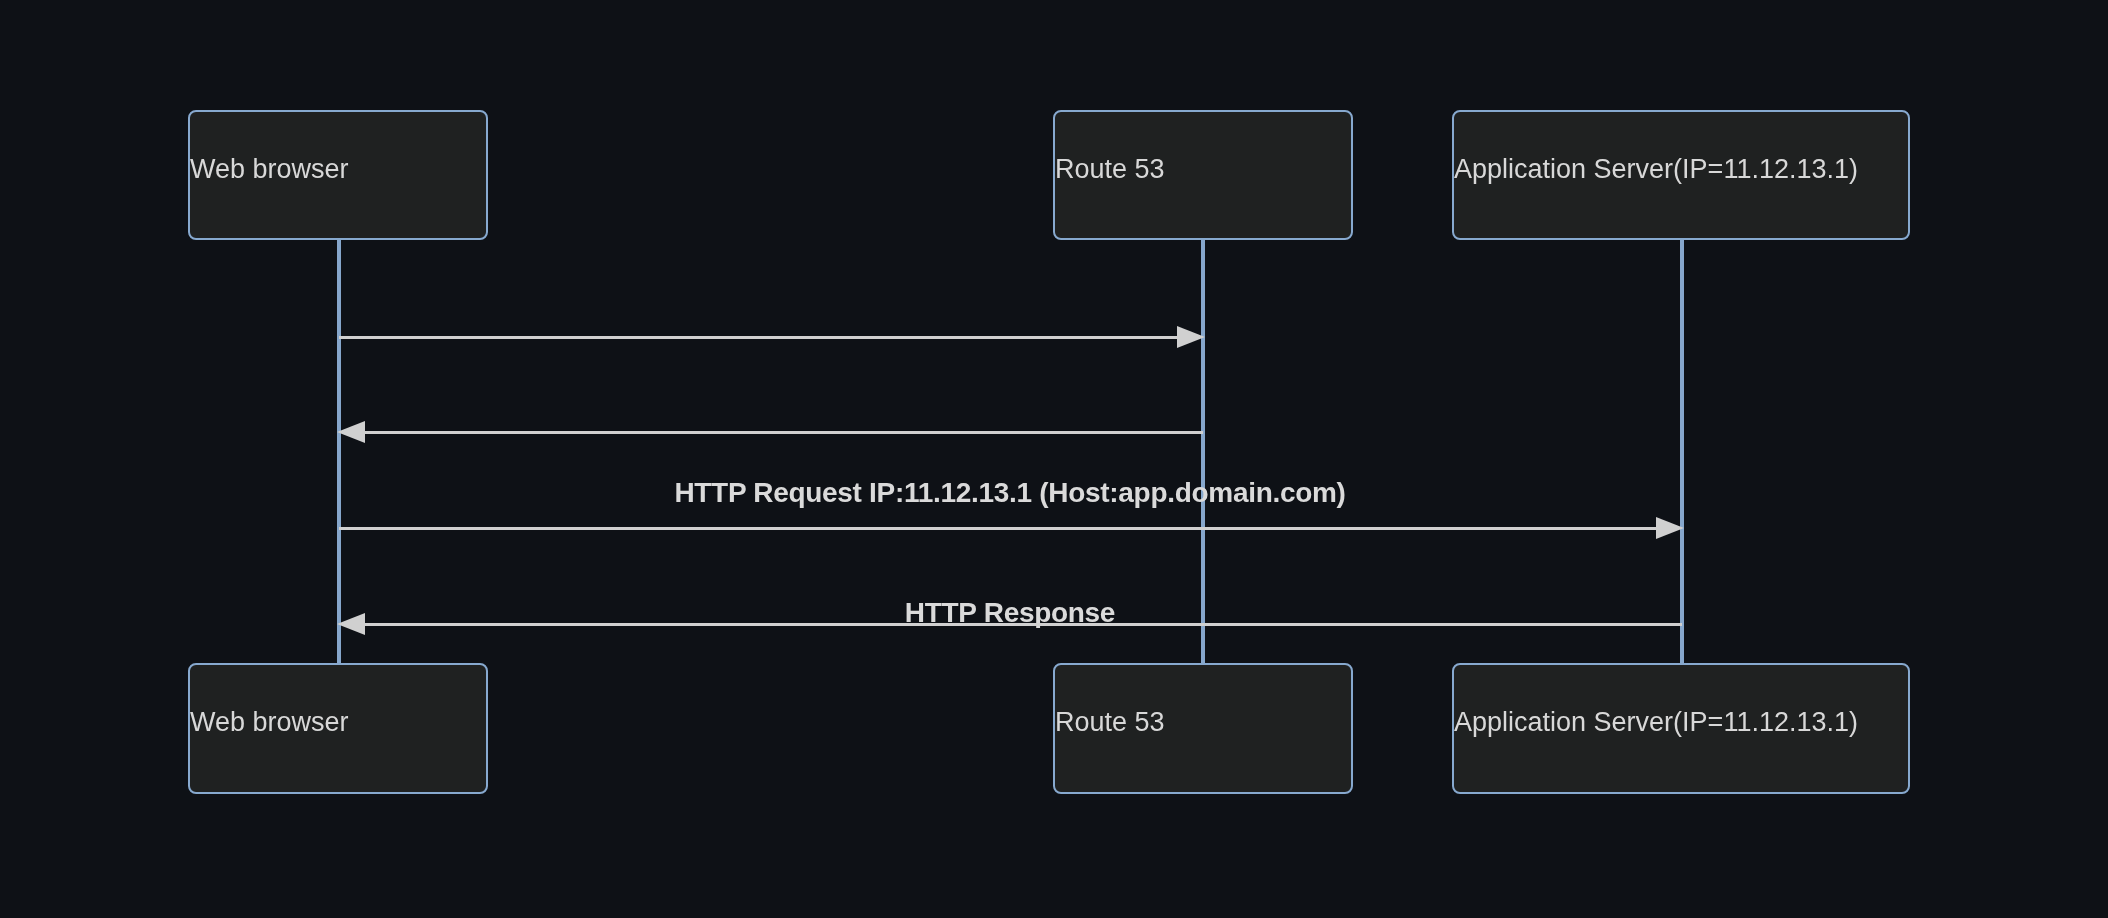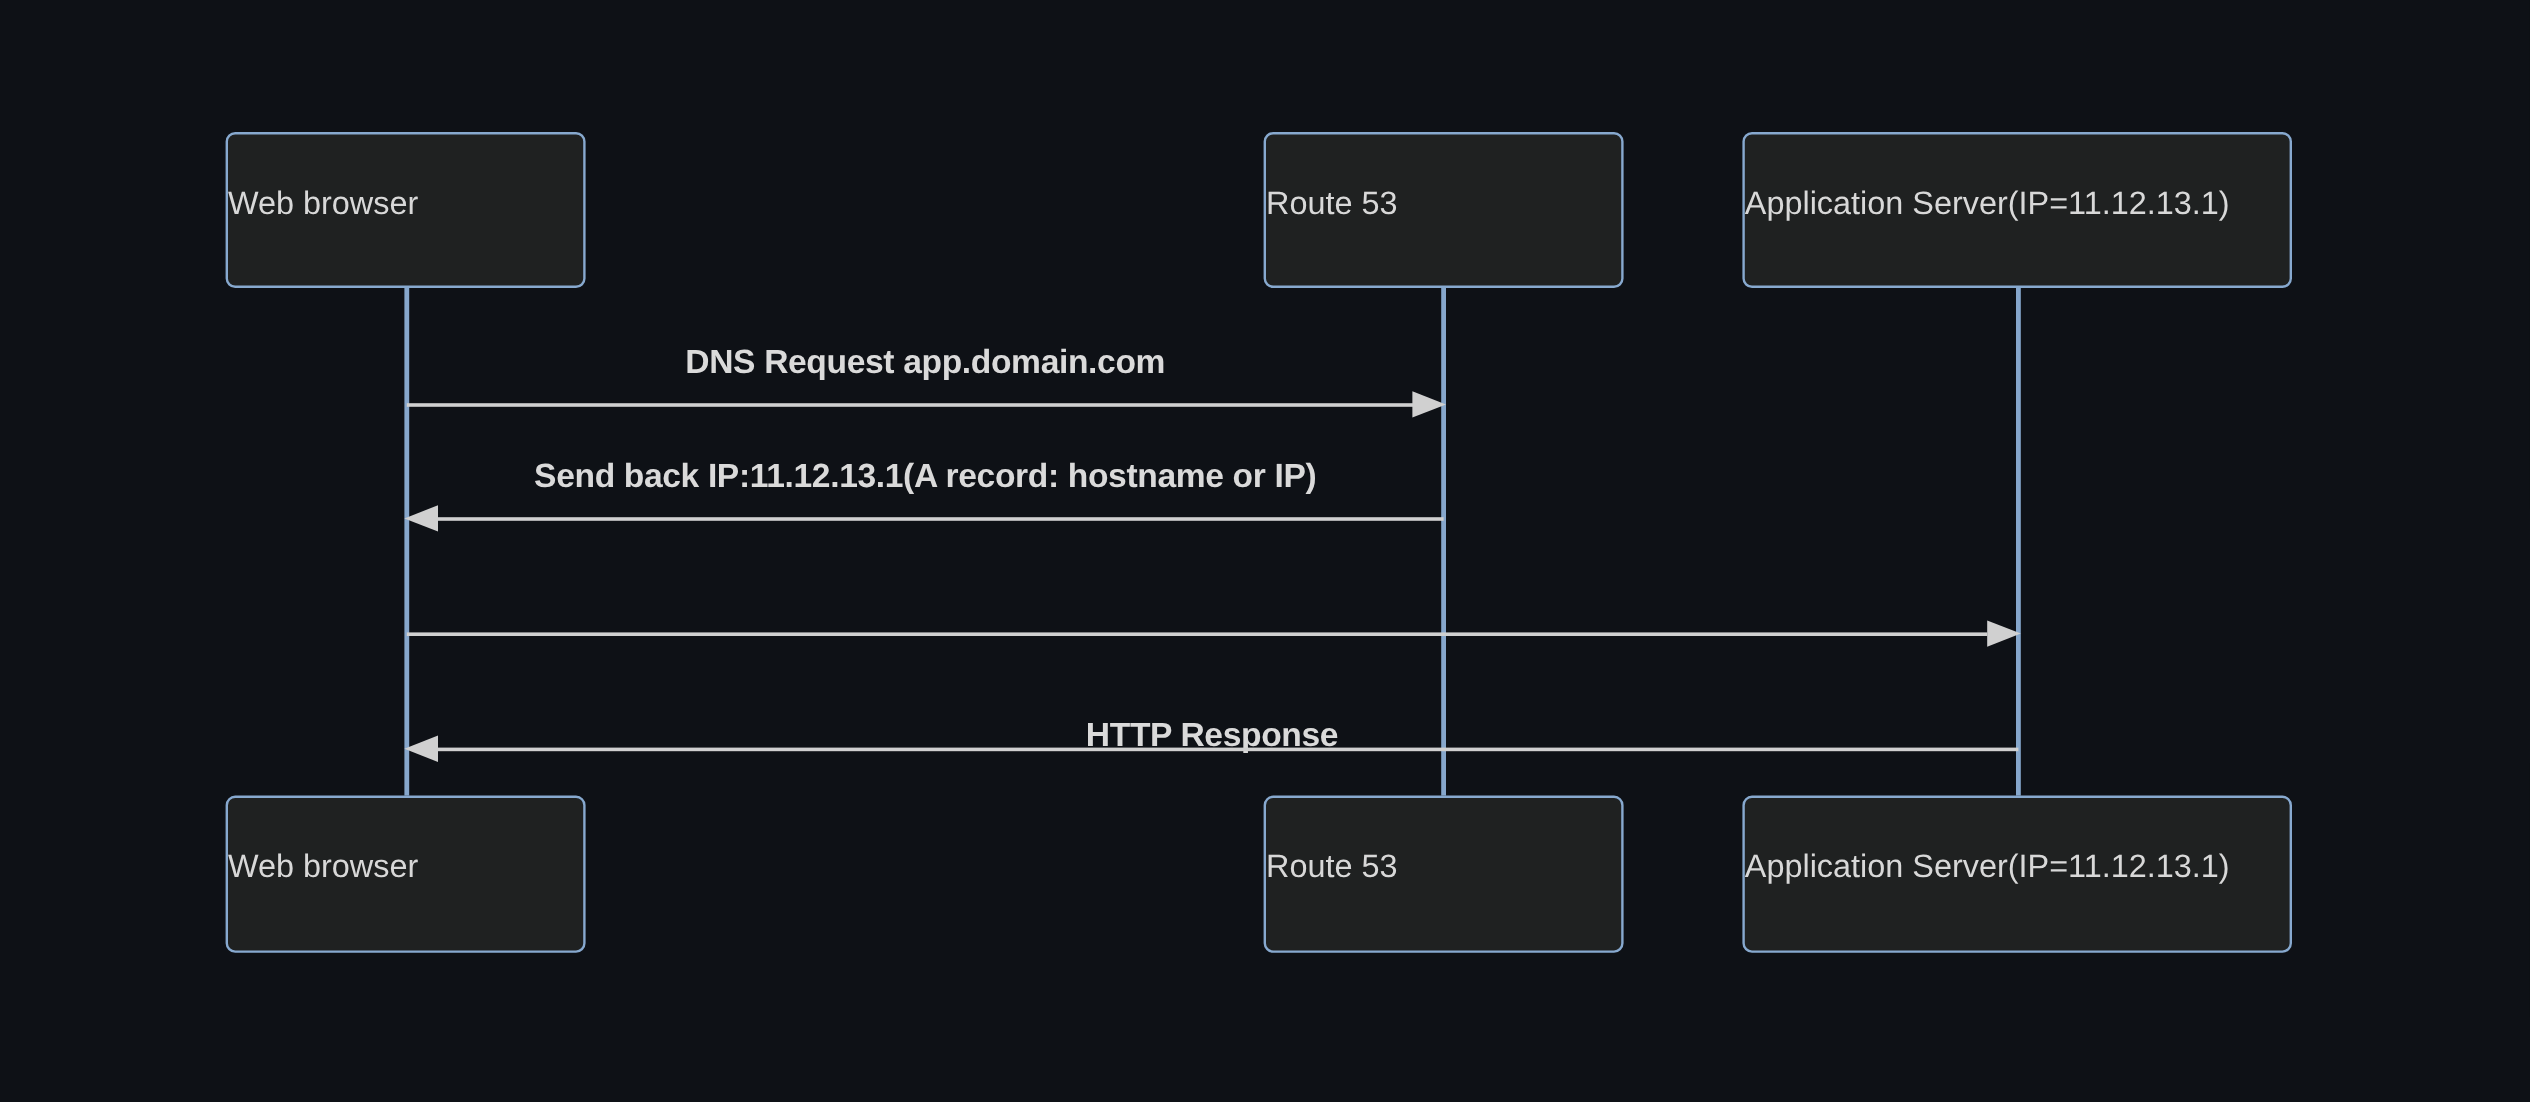"DNS Request app.domain.com" div.msg-label { html: <div>DNS Request app.domain.com</div> -> none }
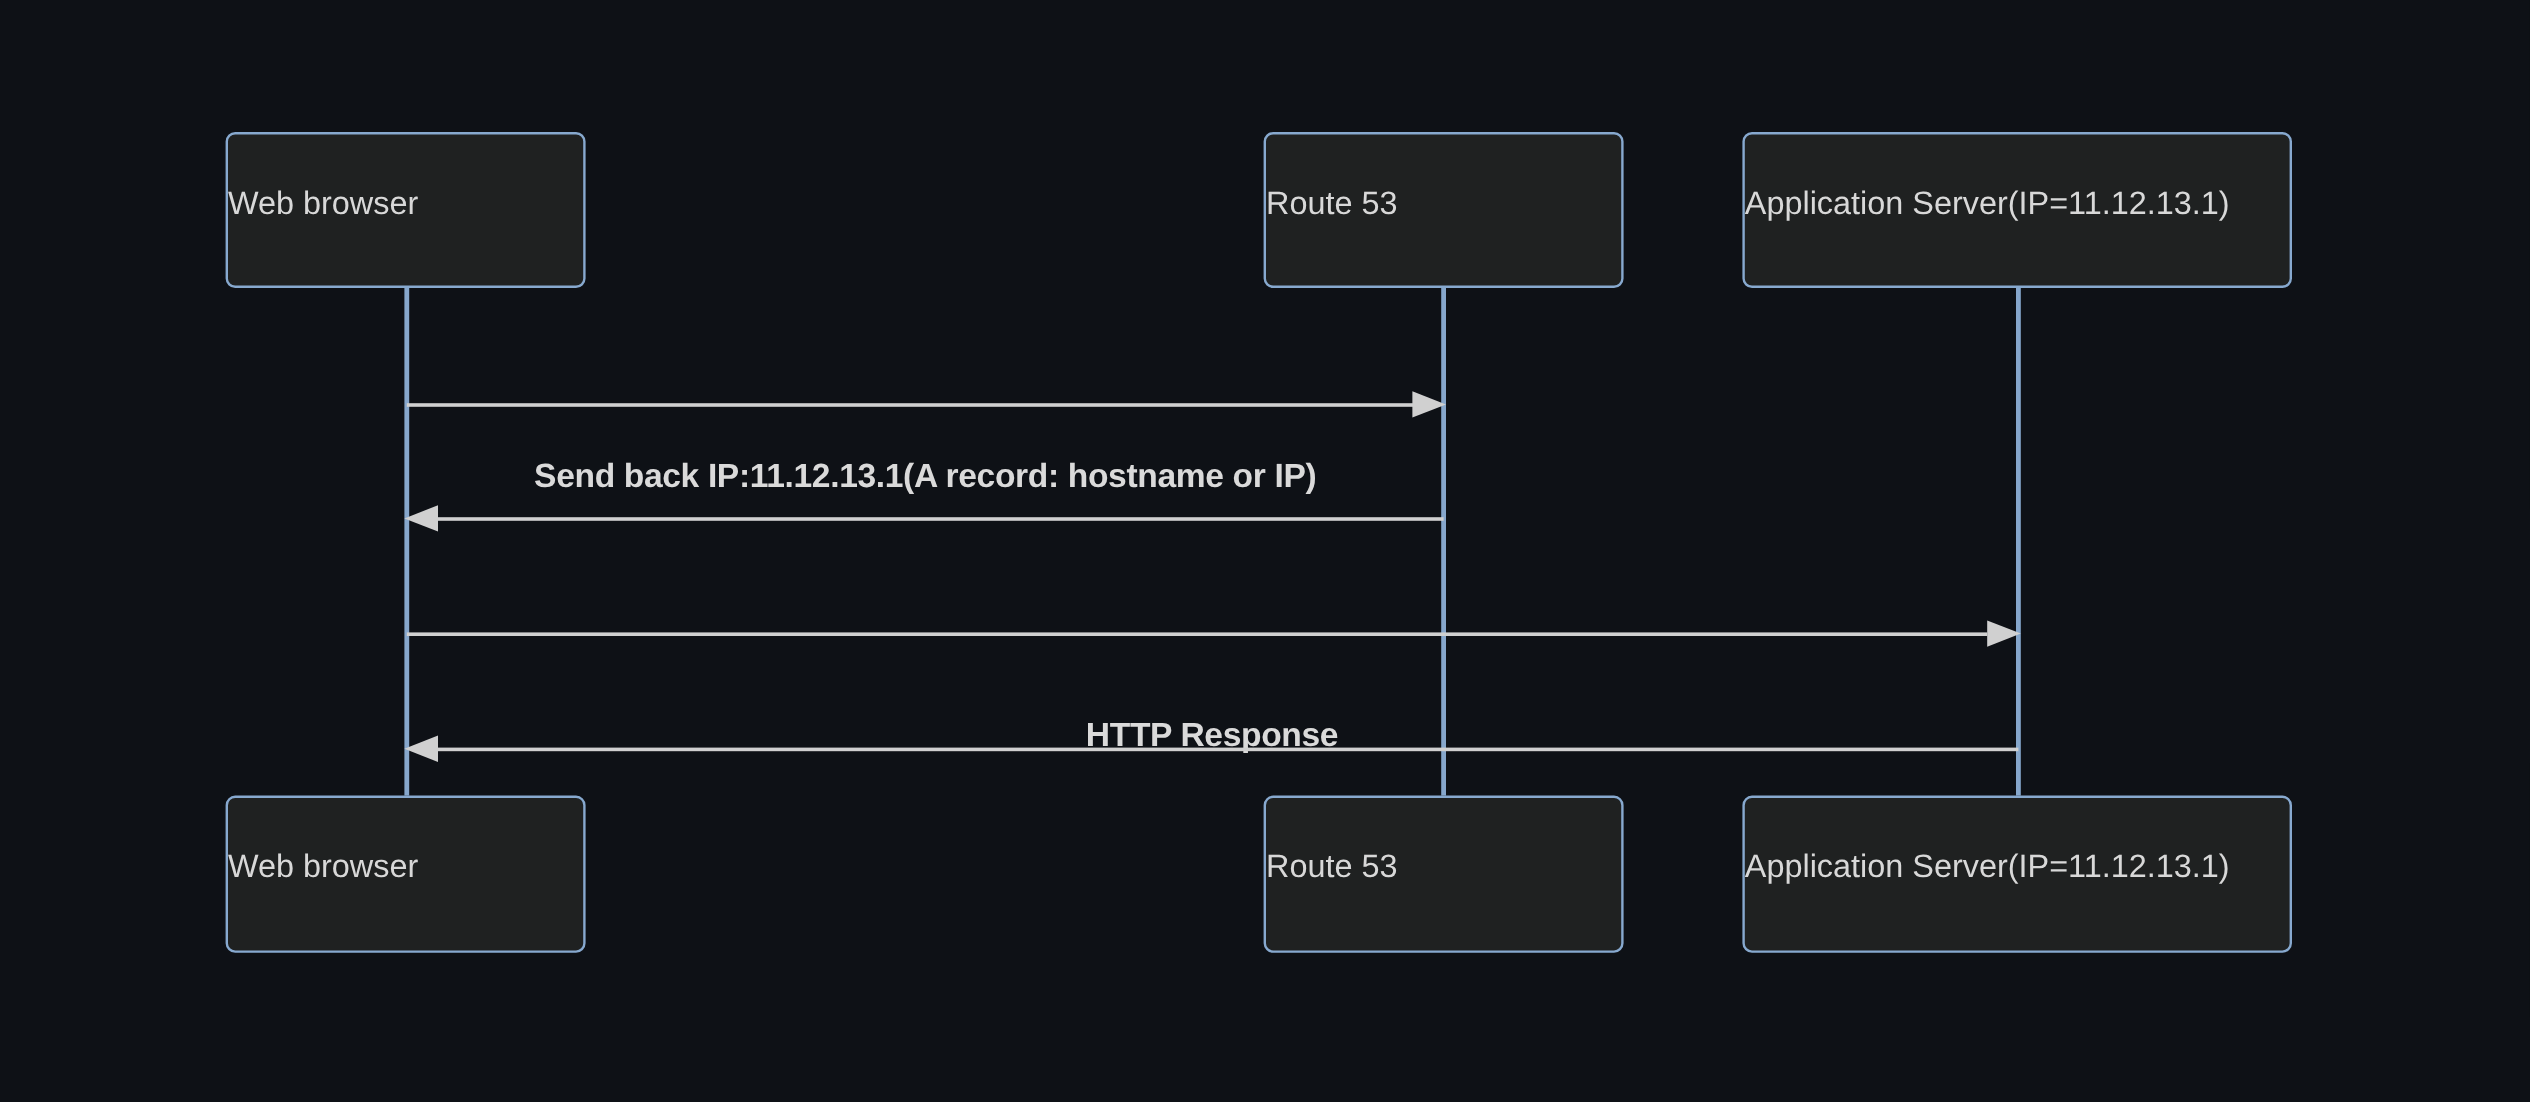"Send back IP:11.12.13.1(A record:" div.msg-label { html: <div>Send back IP:11.12.13.1(A record: hostname or IP)</div> -> none }
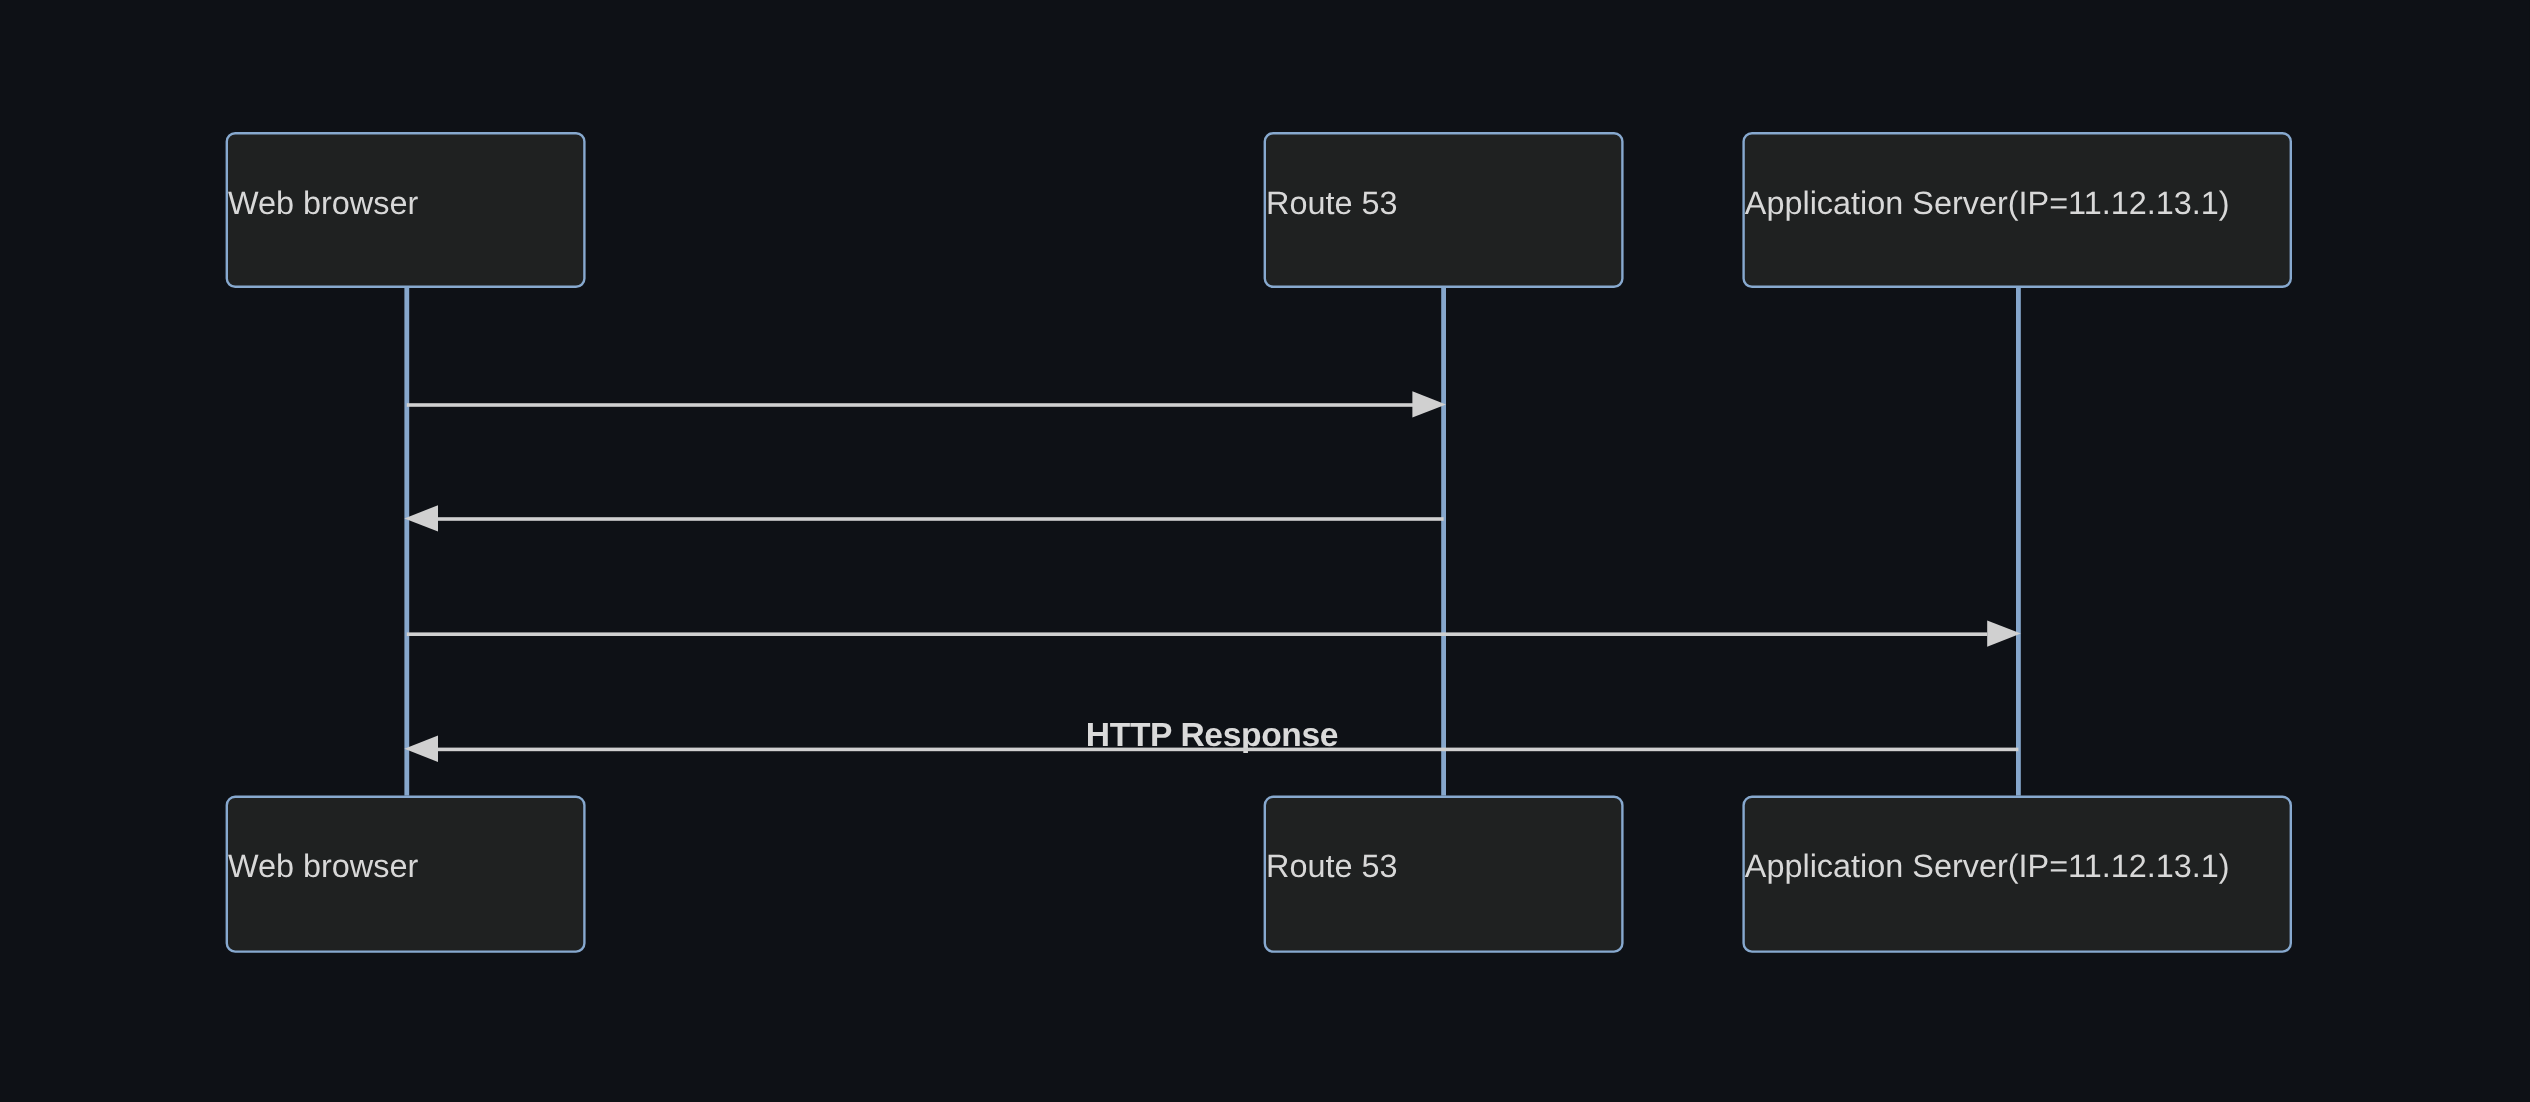"HTTP Request IP:11.12.13.1" div.msg-label { html: none -> <div>HTTP Request IP:11.12.13.1 (Host:app.domain.com)</div> }
